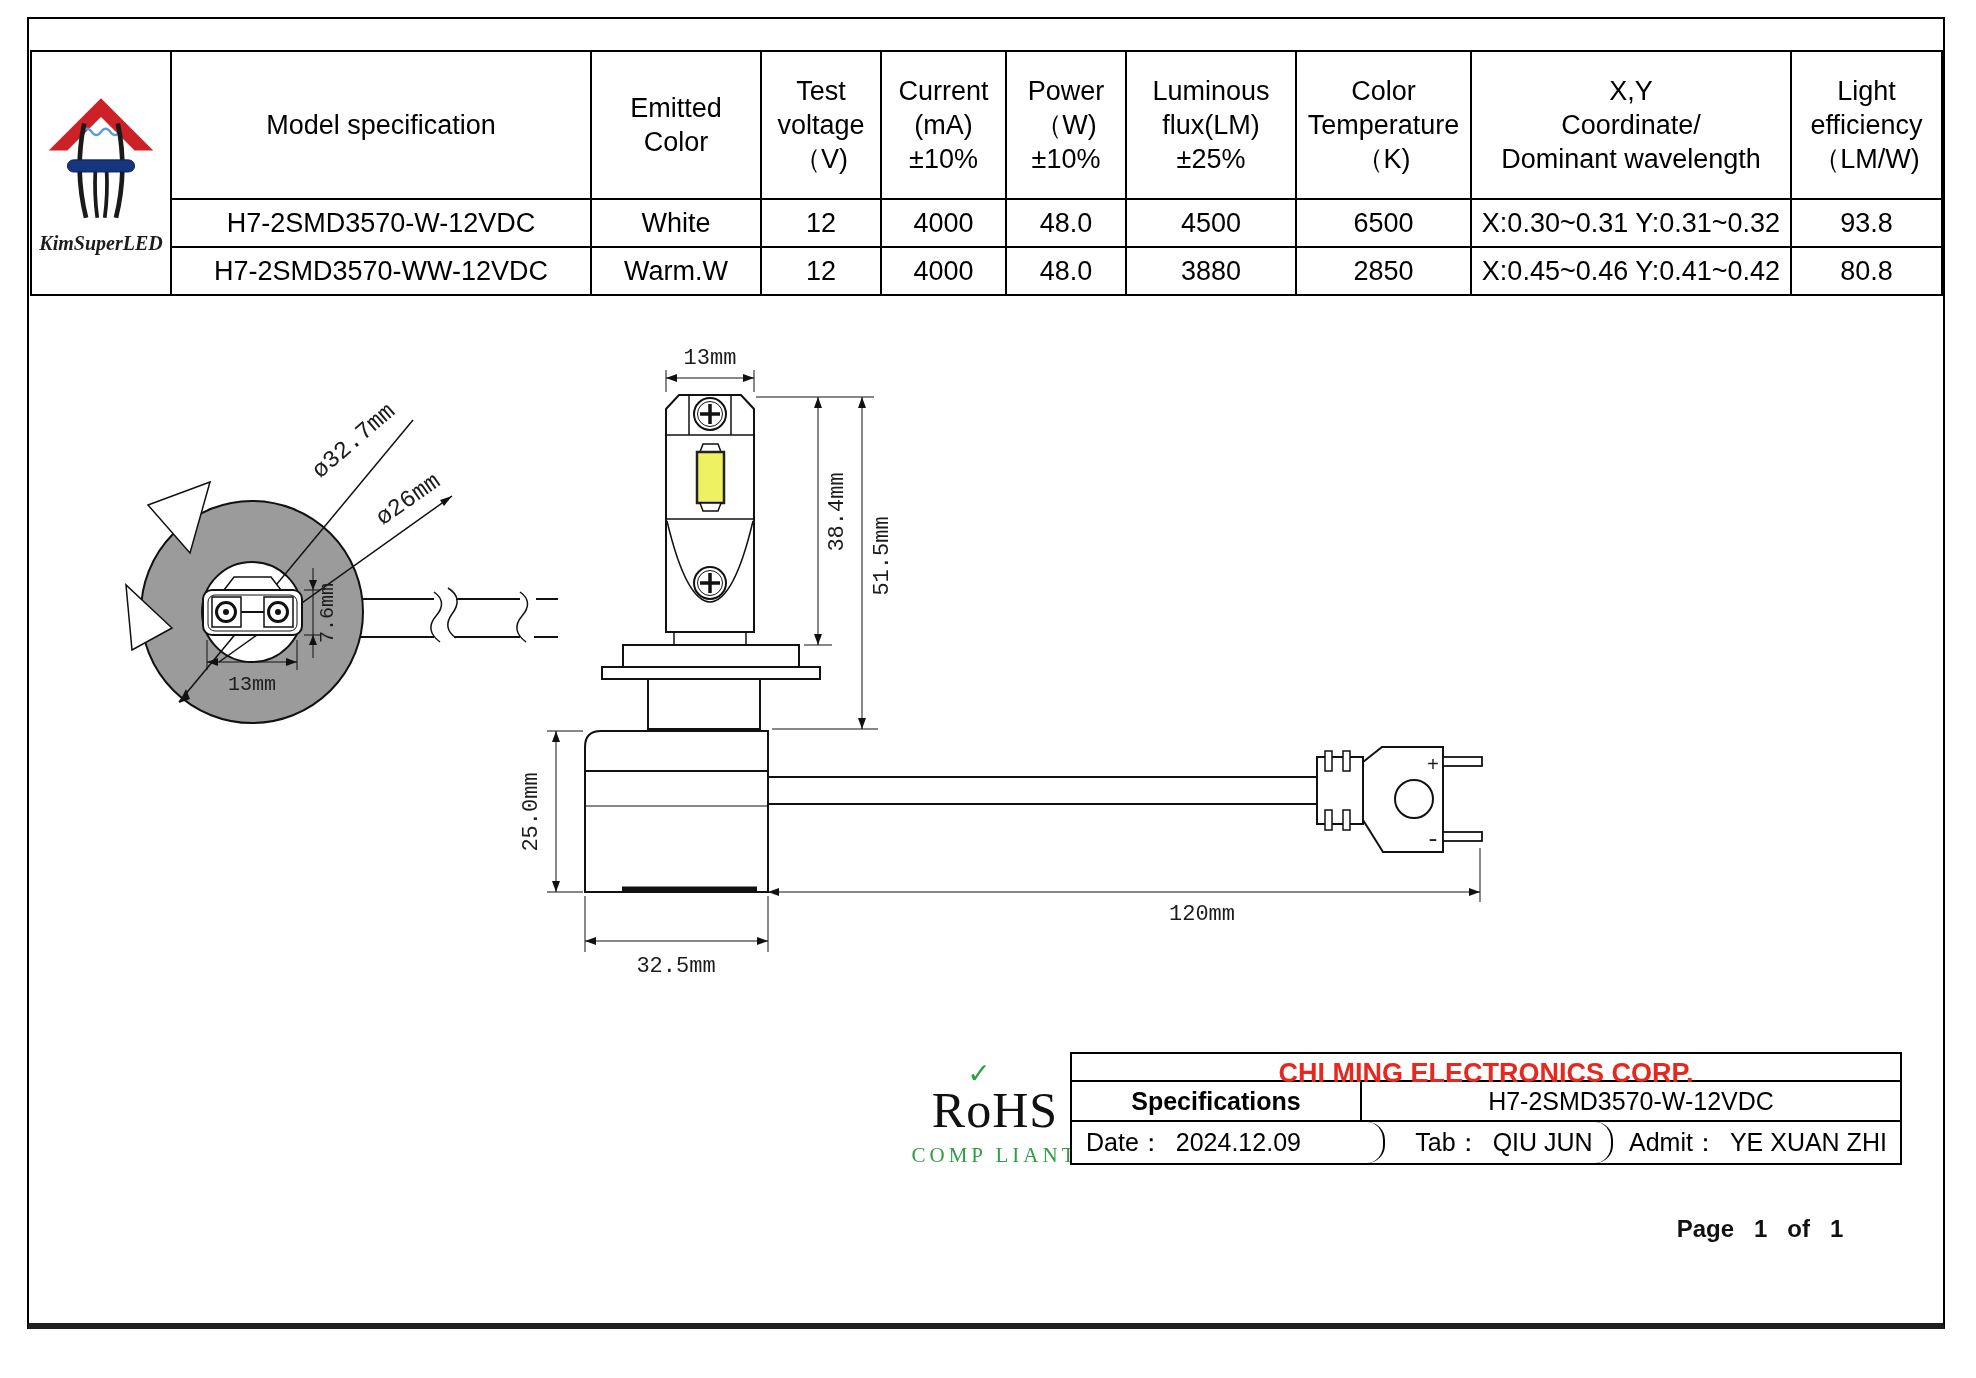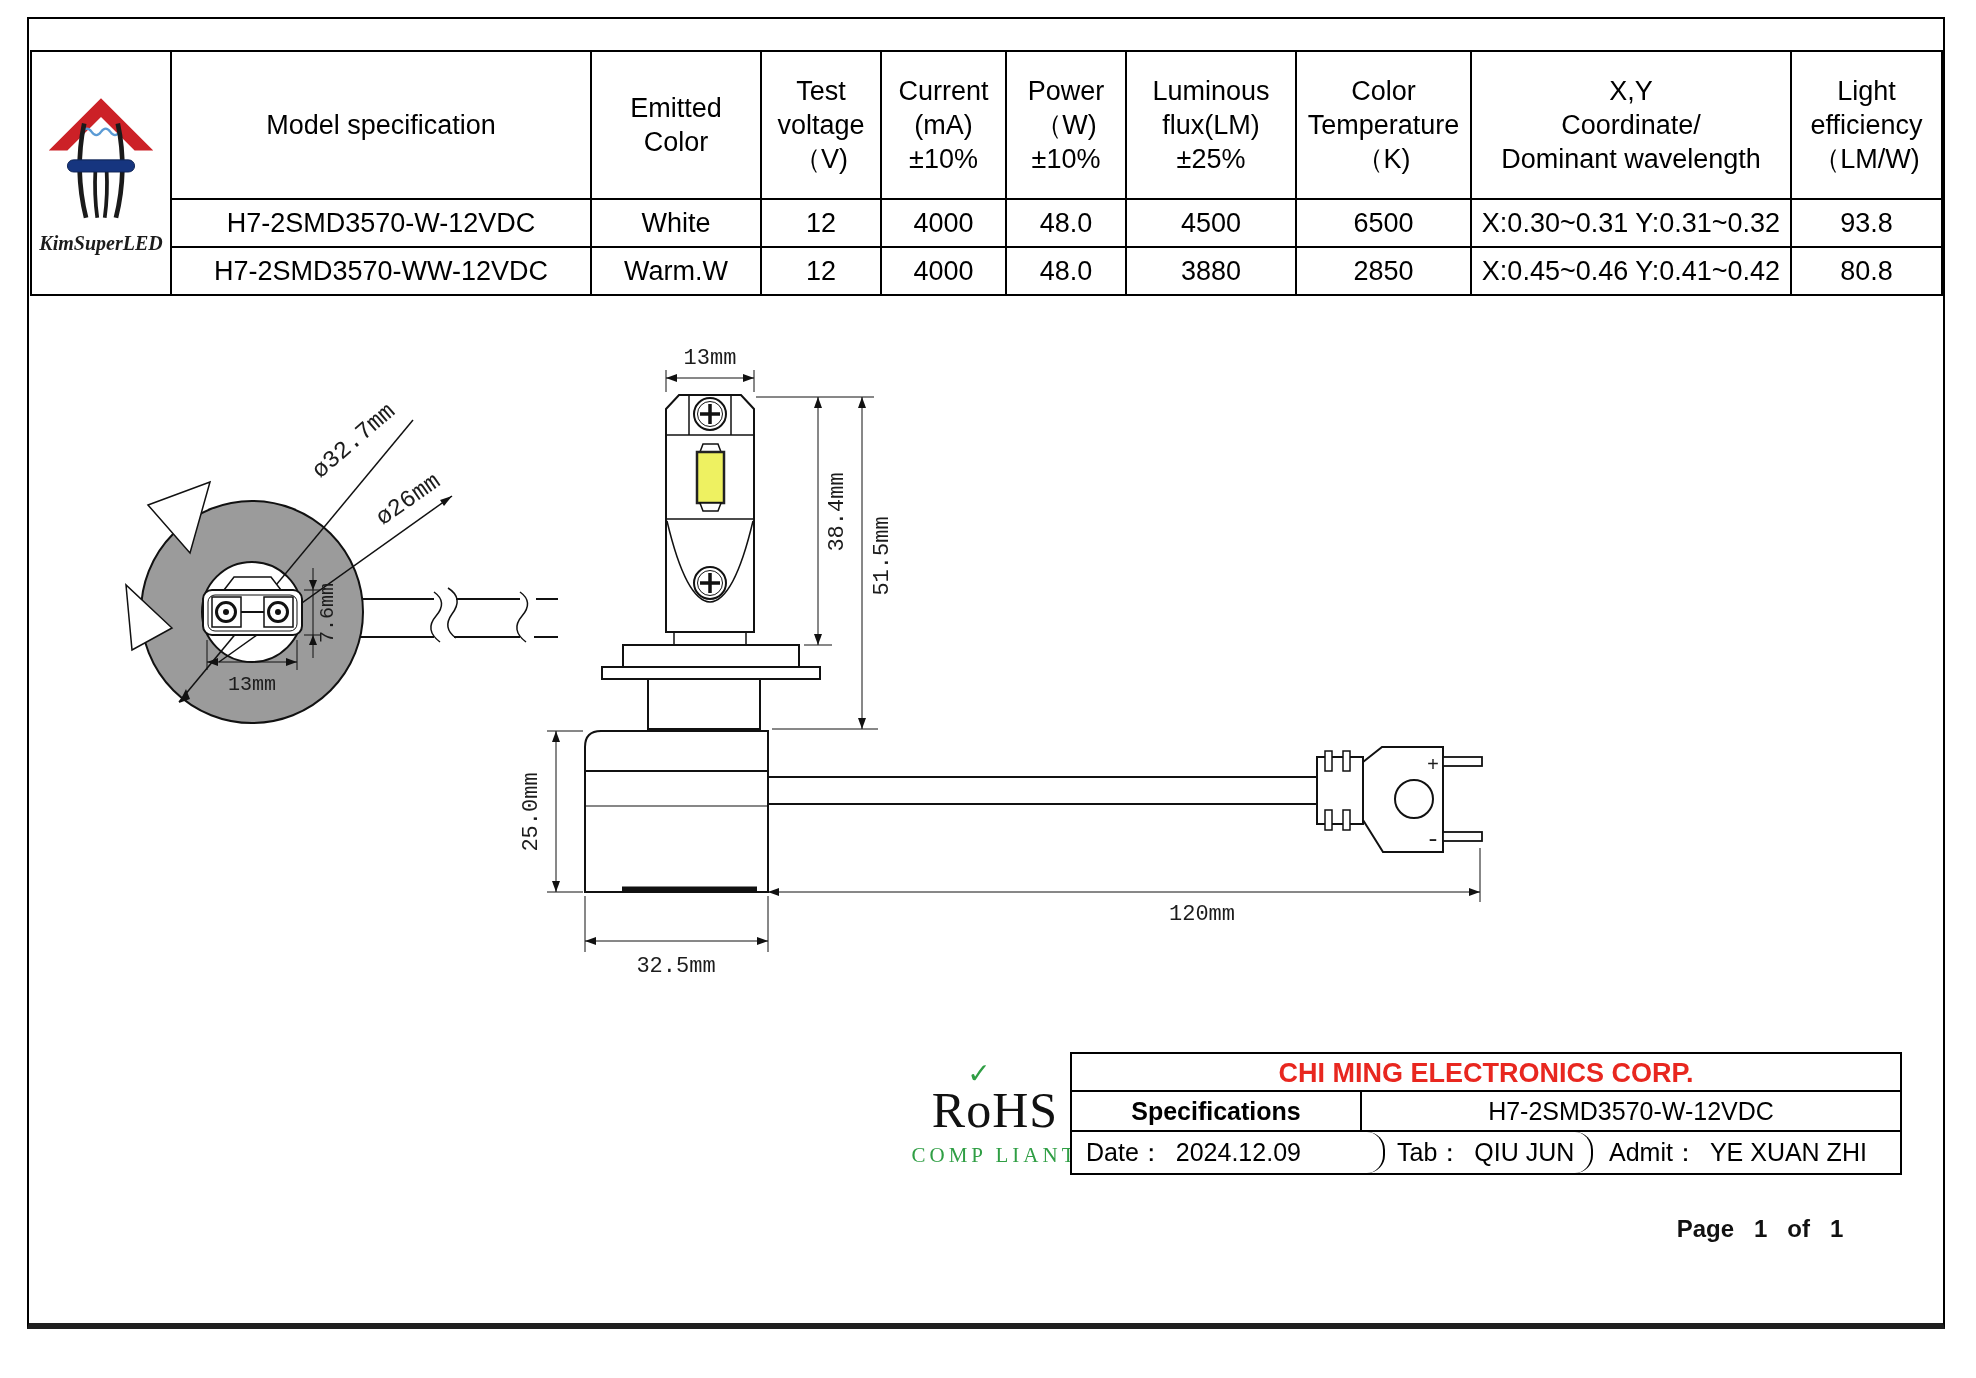"CHI MING ELECTRONICS CORP." .tb-r1 { height: 38px -> 28px }
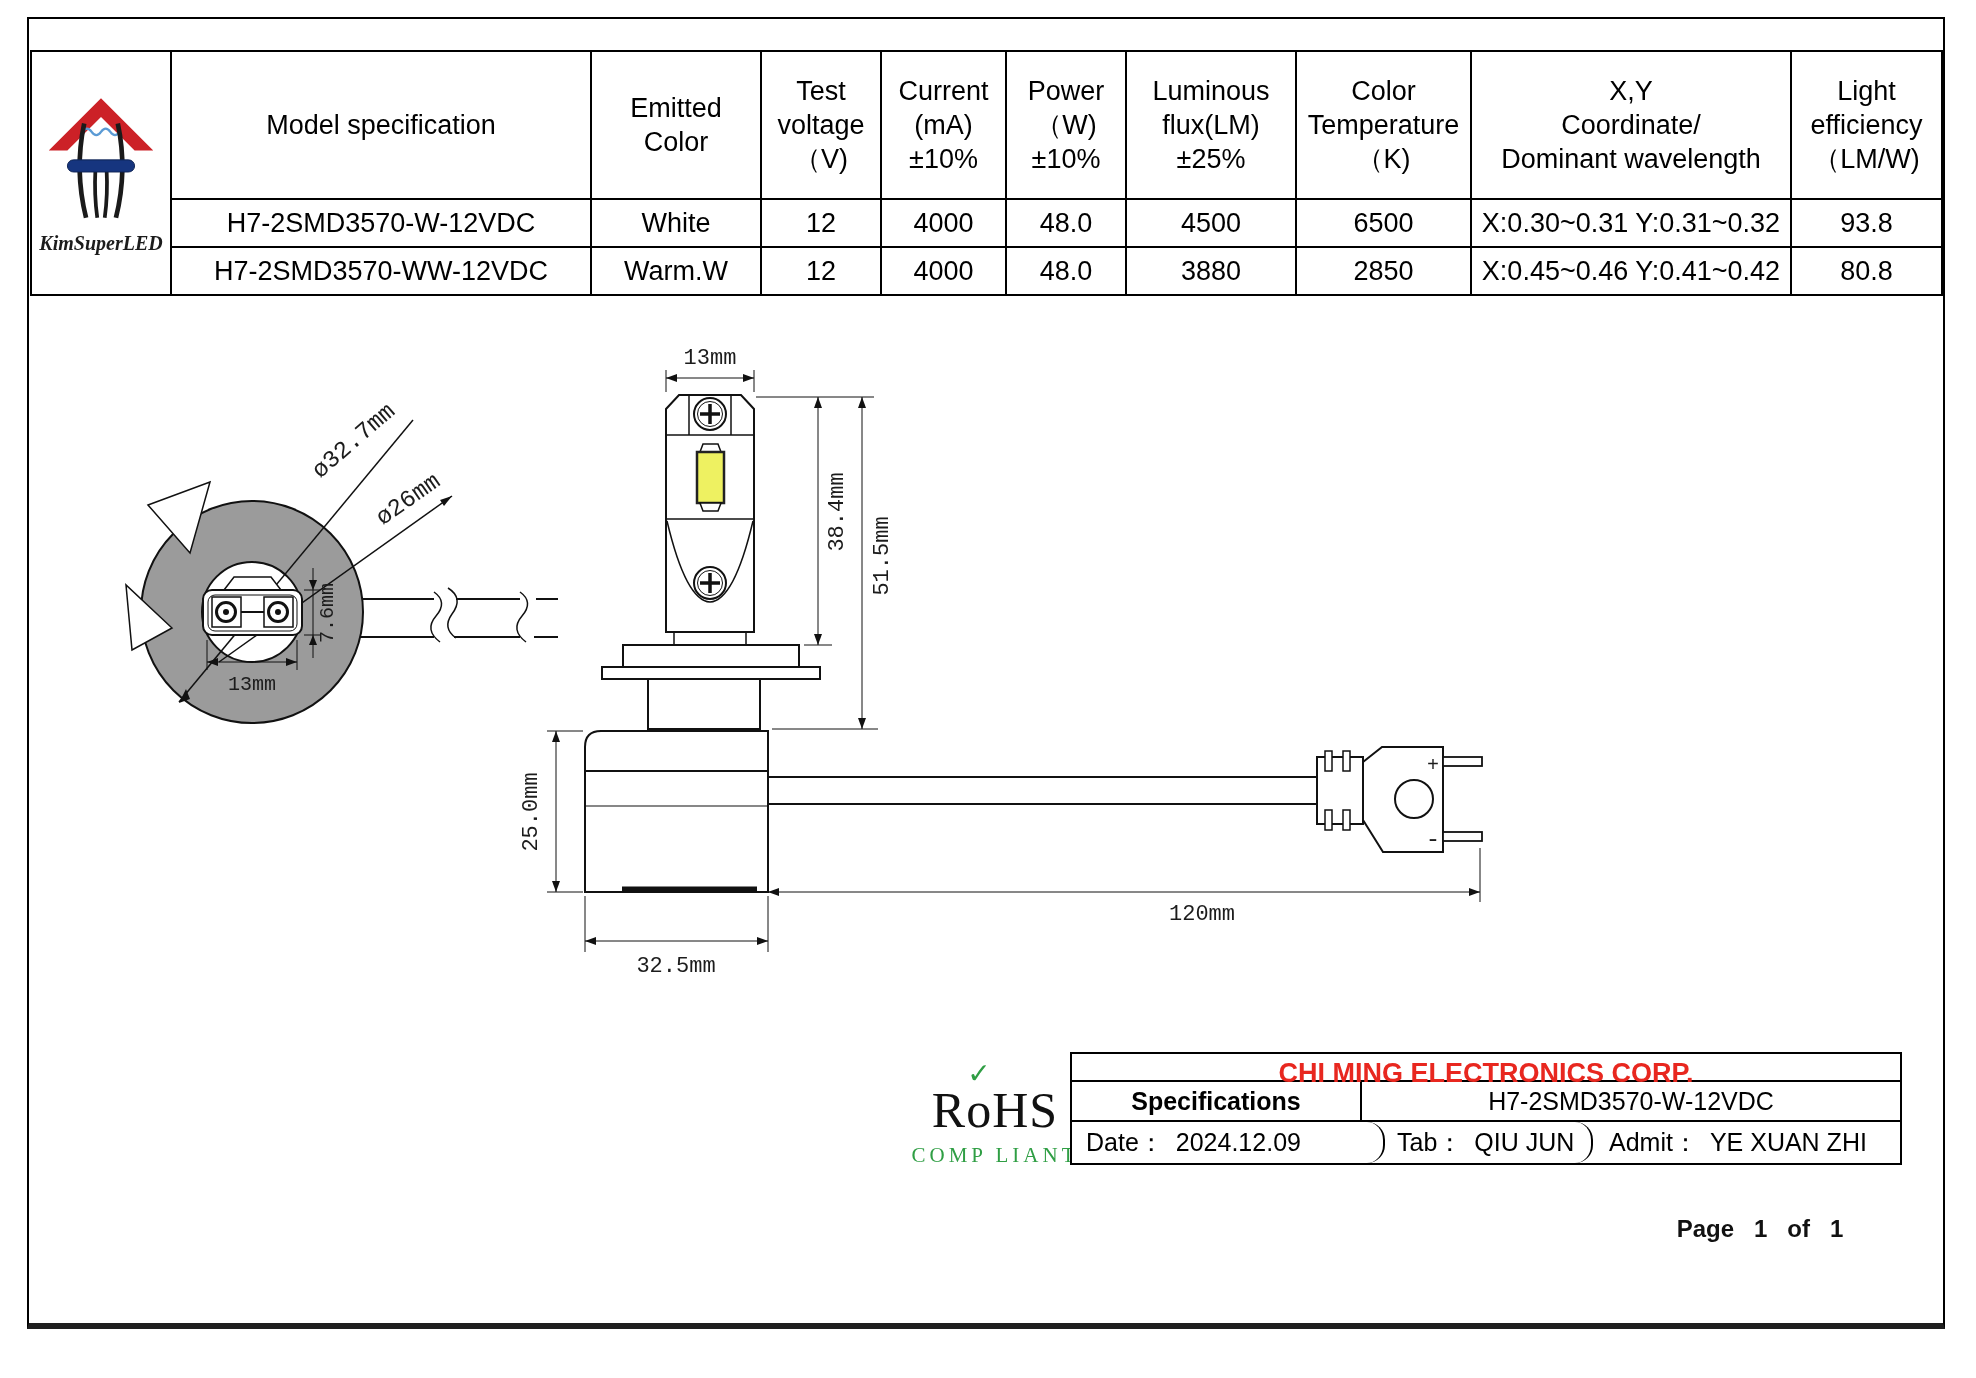"Tab： QIU JUN" .c-tab { text-align: left -> center; width: 208px -> 228px }
